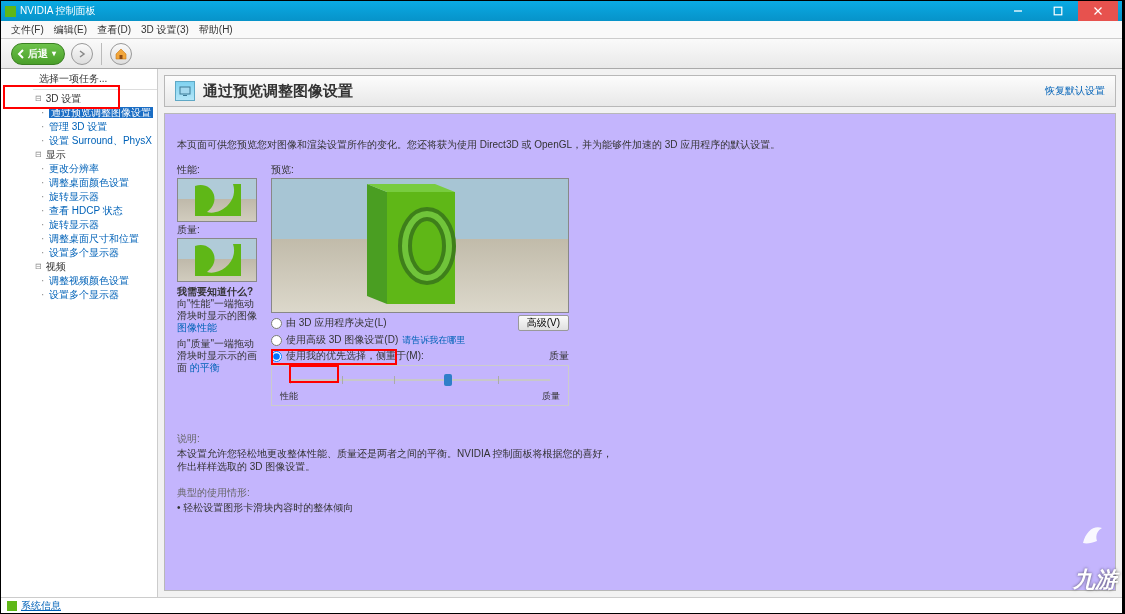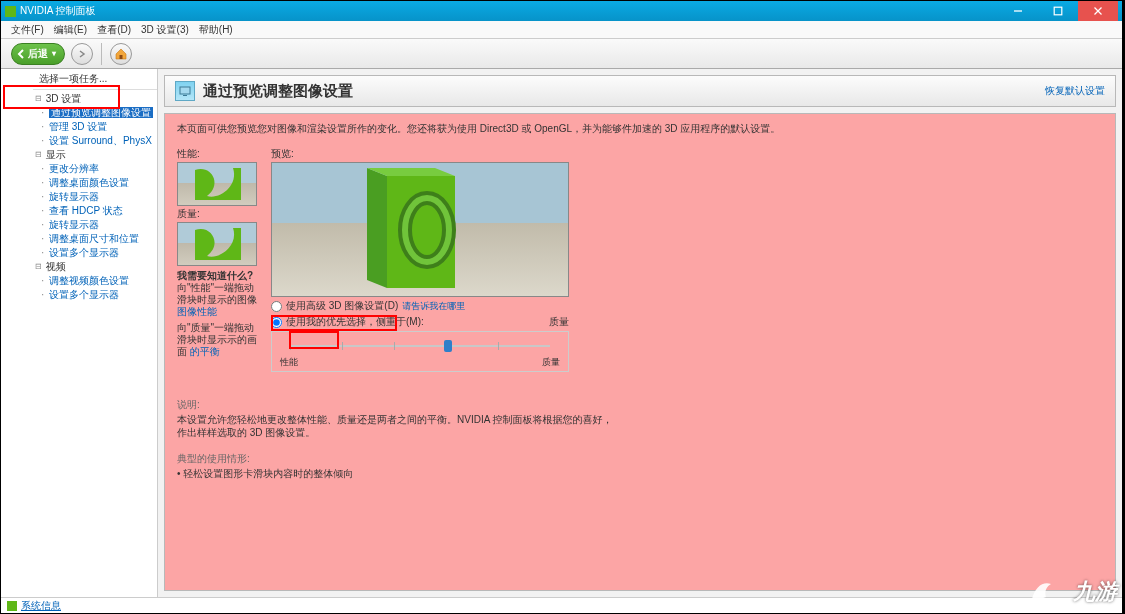"本页面可供您预览您对图像和渲染设置所作的变化。您还将获为使用 Direct3D" .pane-body { background: #fca5a5 -> #c4b5fd; padding: 8px 12px -> 24px 12px }
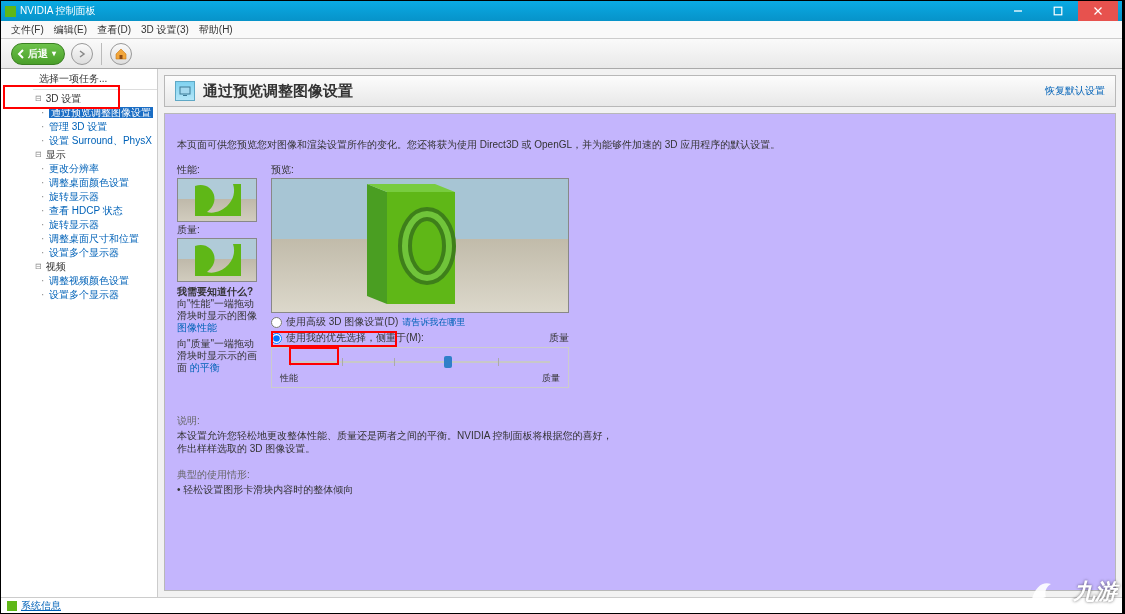"由 3D 应用程序决定(L)" div.ctrl-row { html: none -> <div> <input> <span>由 3D 应用程序决定(L)</span> <button>高级(V)</button> </div> }
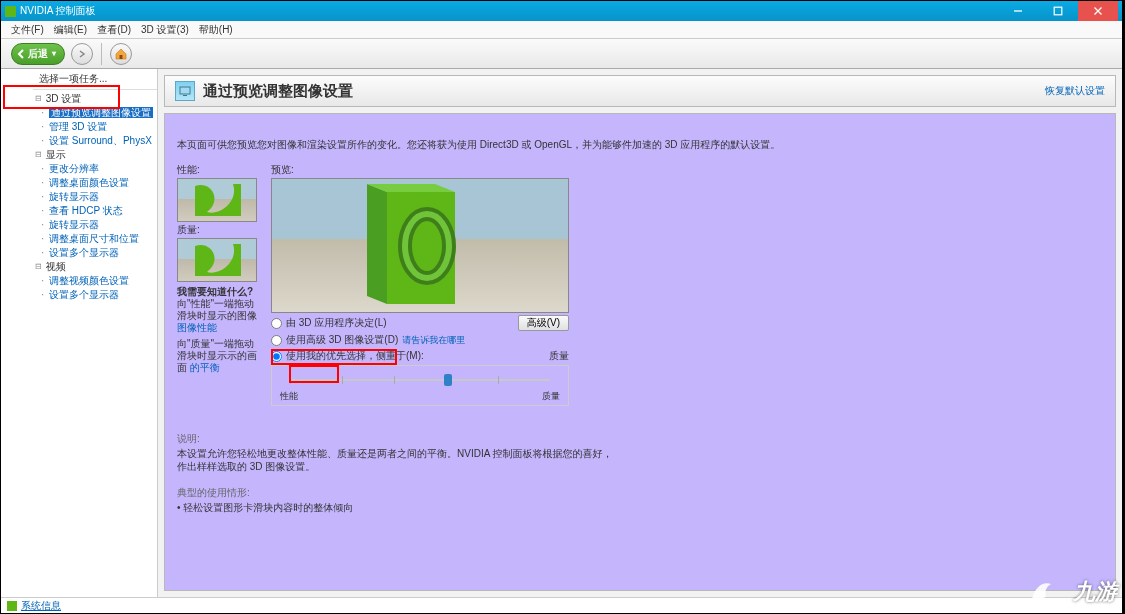"九游" .watermark { bottom: 7px -> 19px; flex-direction: none -> column }
